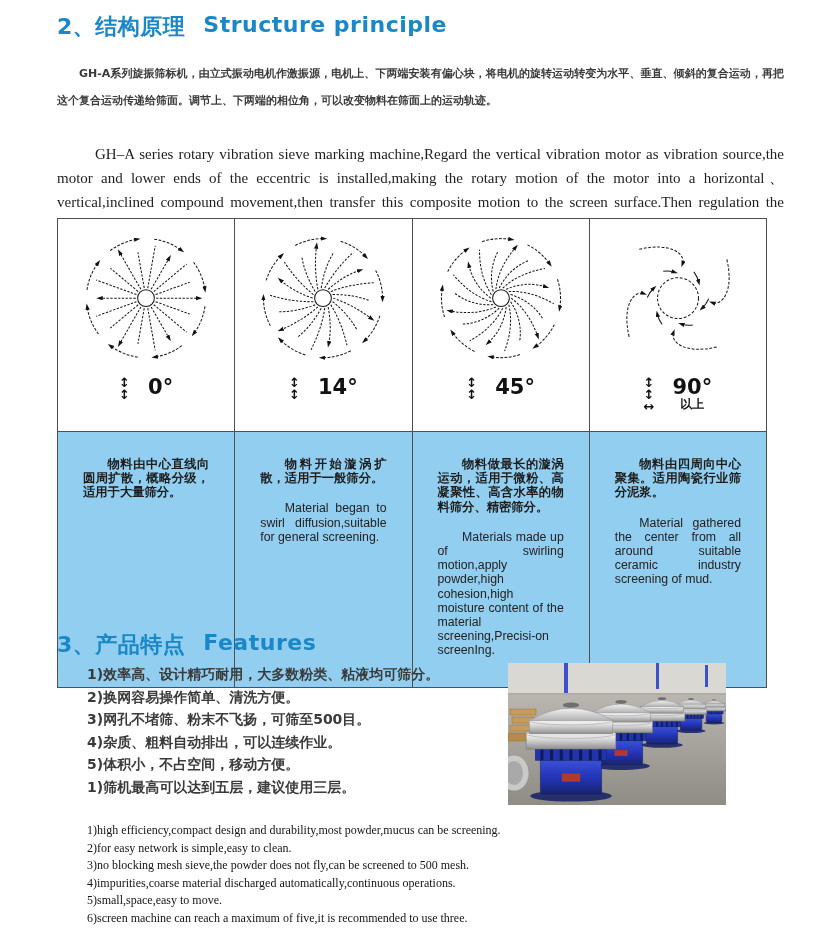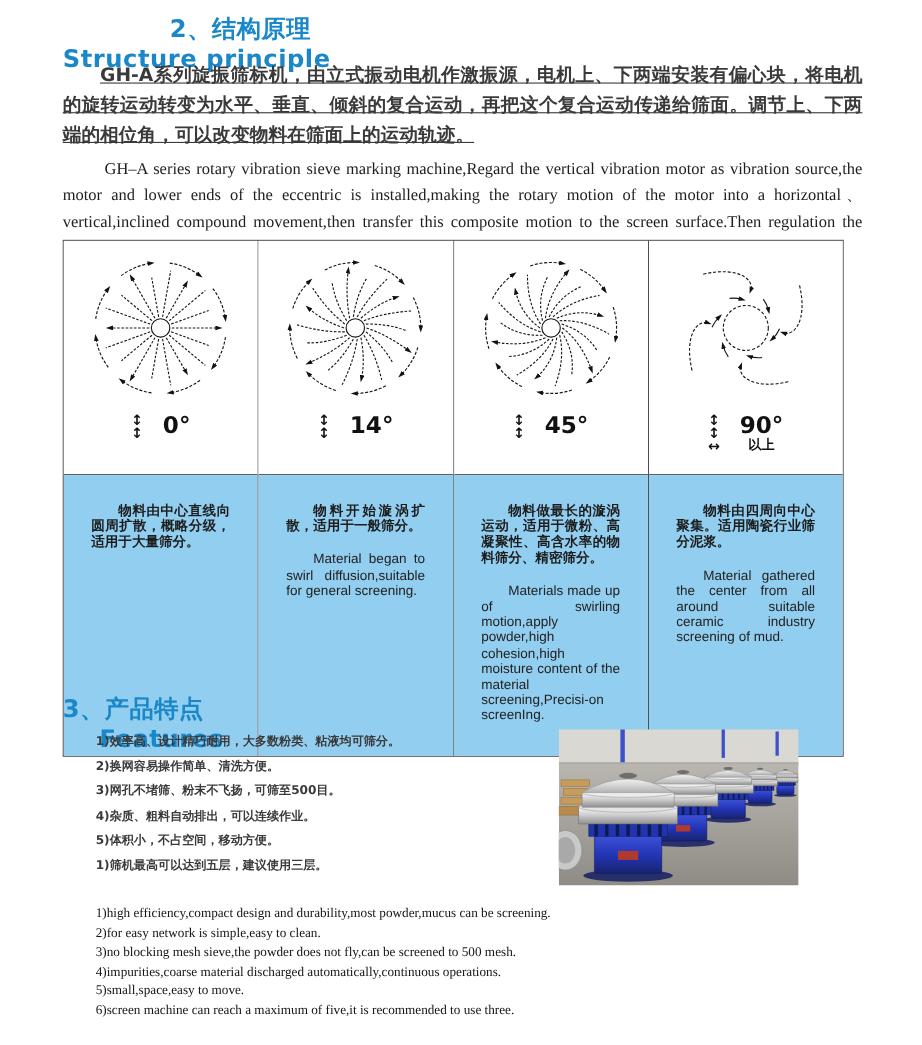"2、结构原理" .sec-heading { align-items: flex-end -> flex-start; flex-direction: column -> none }
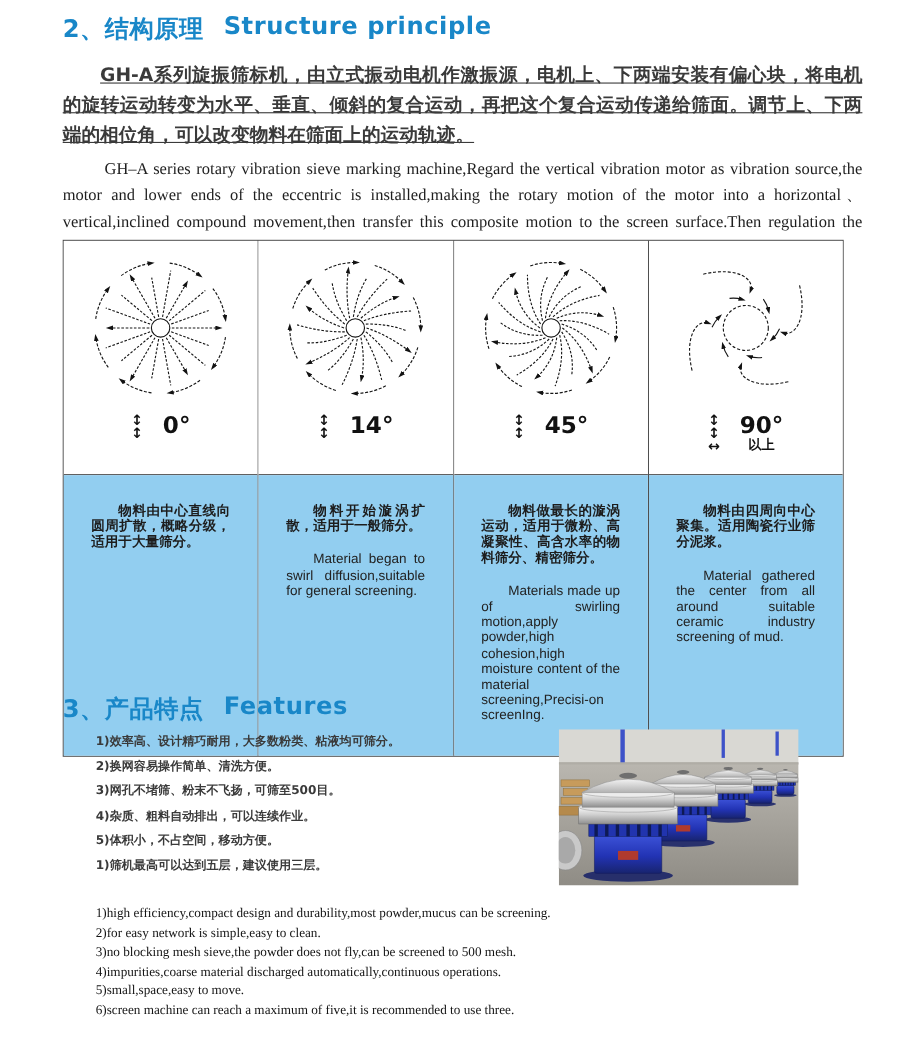"GH-A系列旋振筛标机，由立式振动电机作激振源，电机上、下两端安装有偏心块，将电" .para-zh { font-size: 17px -> 11px; text-decoration: underline -> none; top: 39px -> 49px }
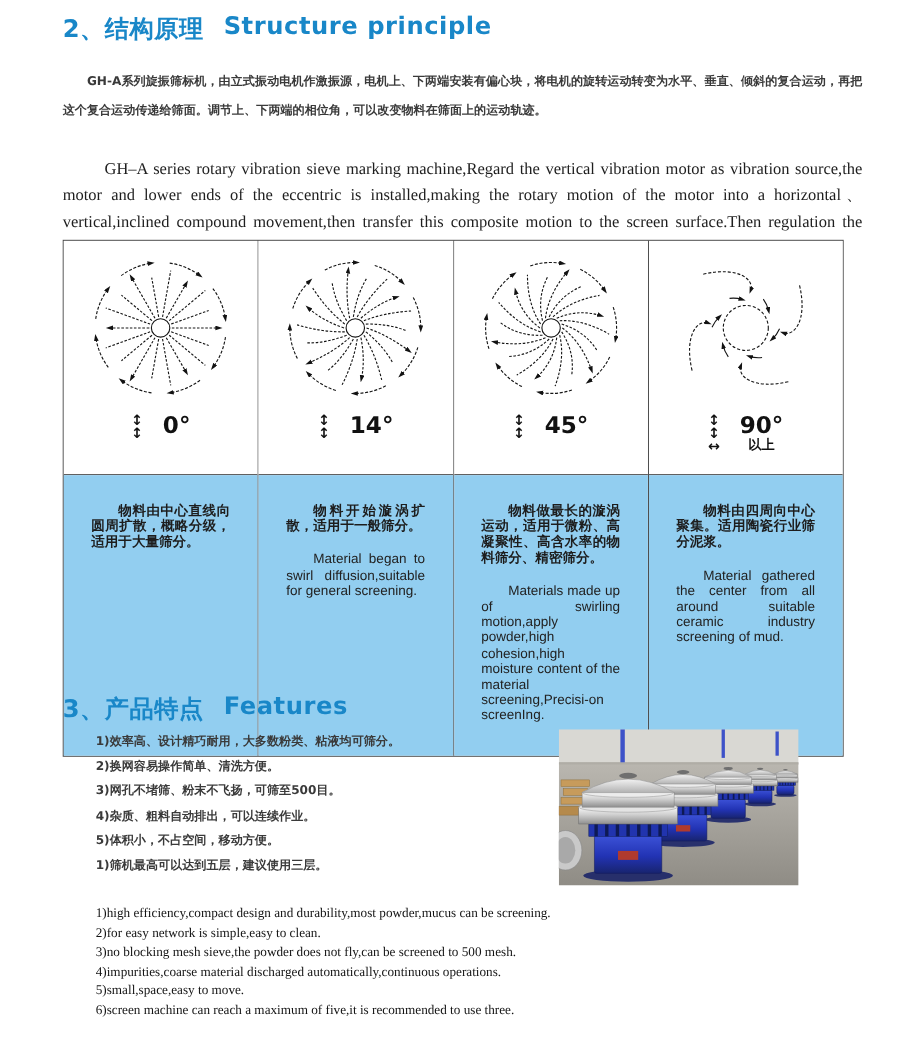"1)效率高、设计精巧耐用，大多数粉类、粘液均可筛分。" .features-zh { font-size: 11px -> 14px }
